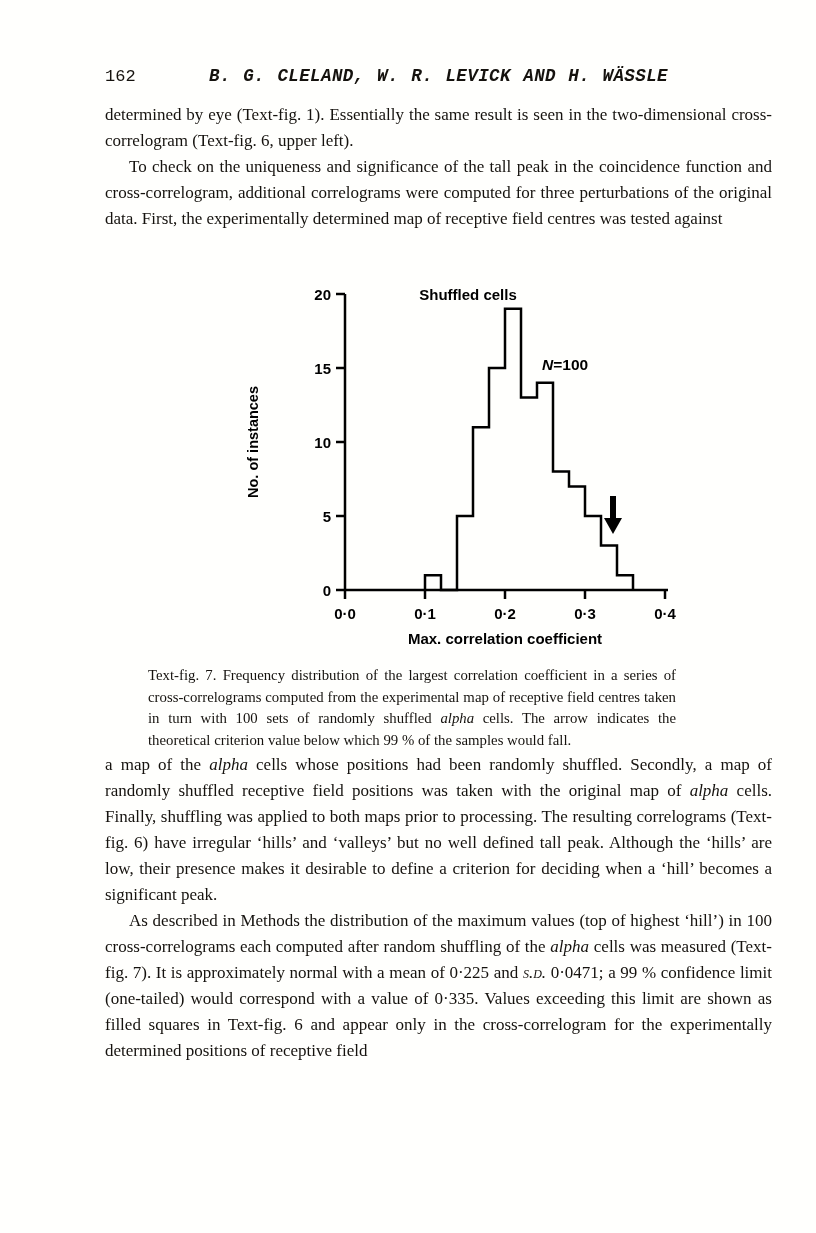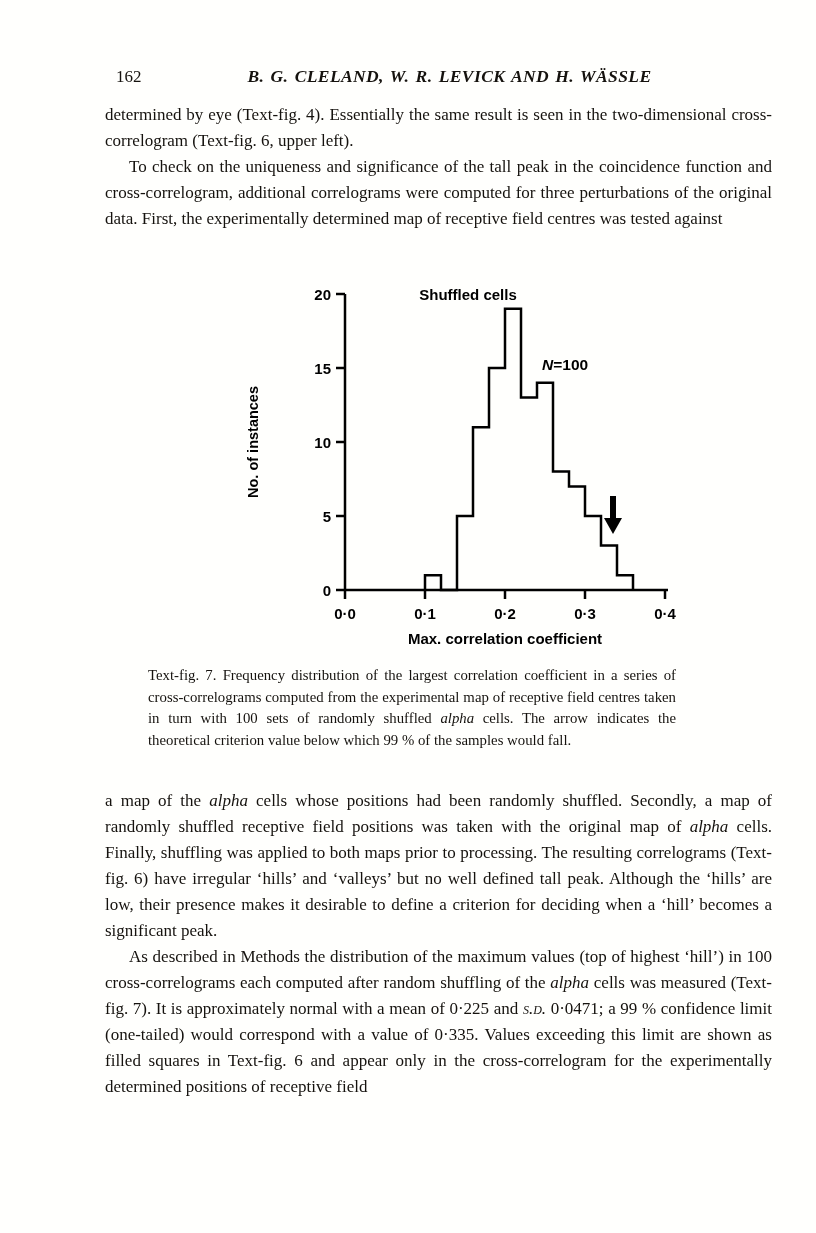"162" .page-header { font-family: none -> Liberation Mono, monospace; left: 116px -> 105px }
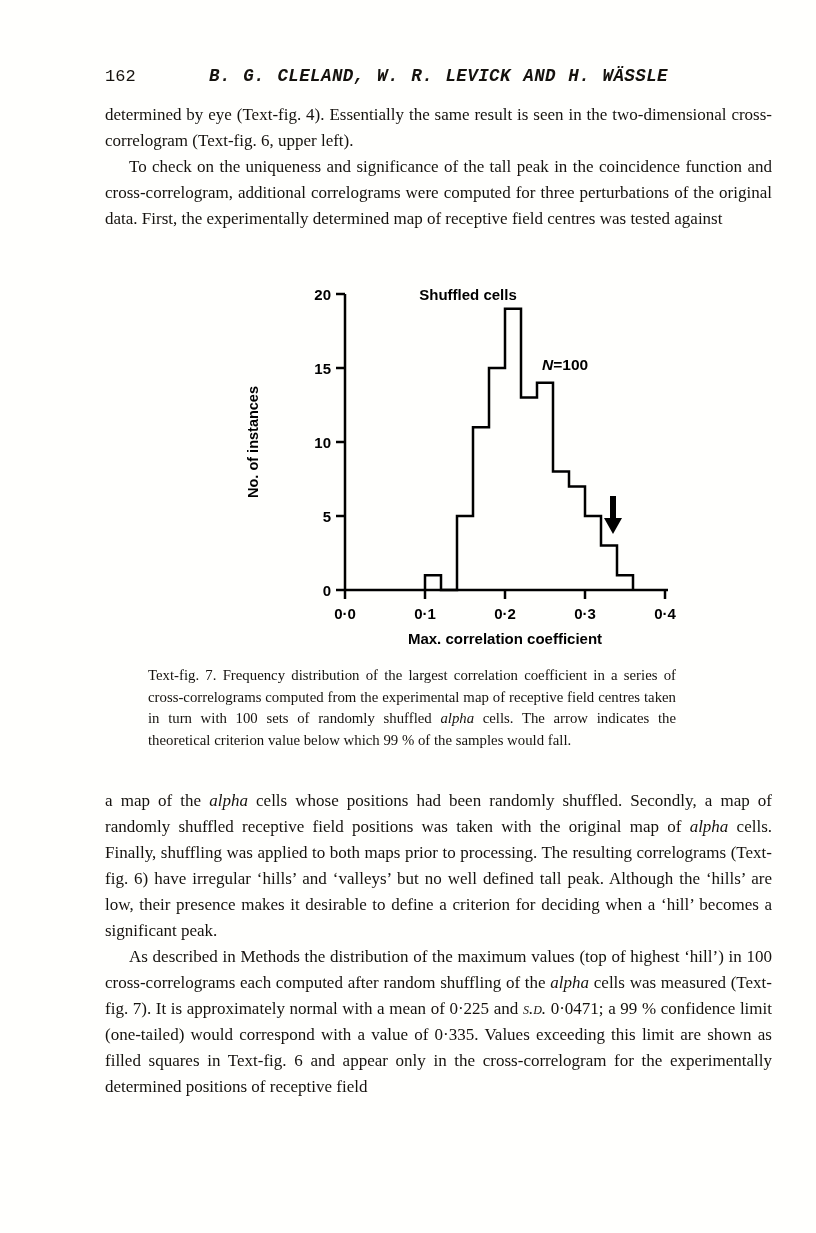"determined by eye (Text-fig. 4)." span { text: 4 -> 1 }
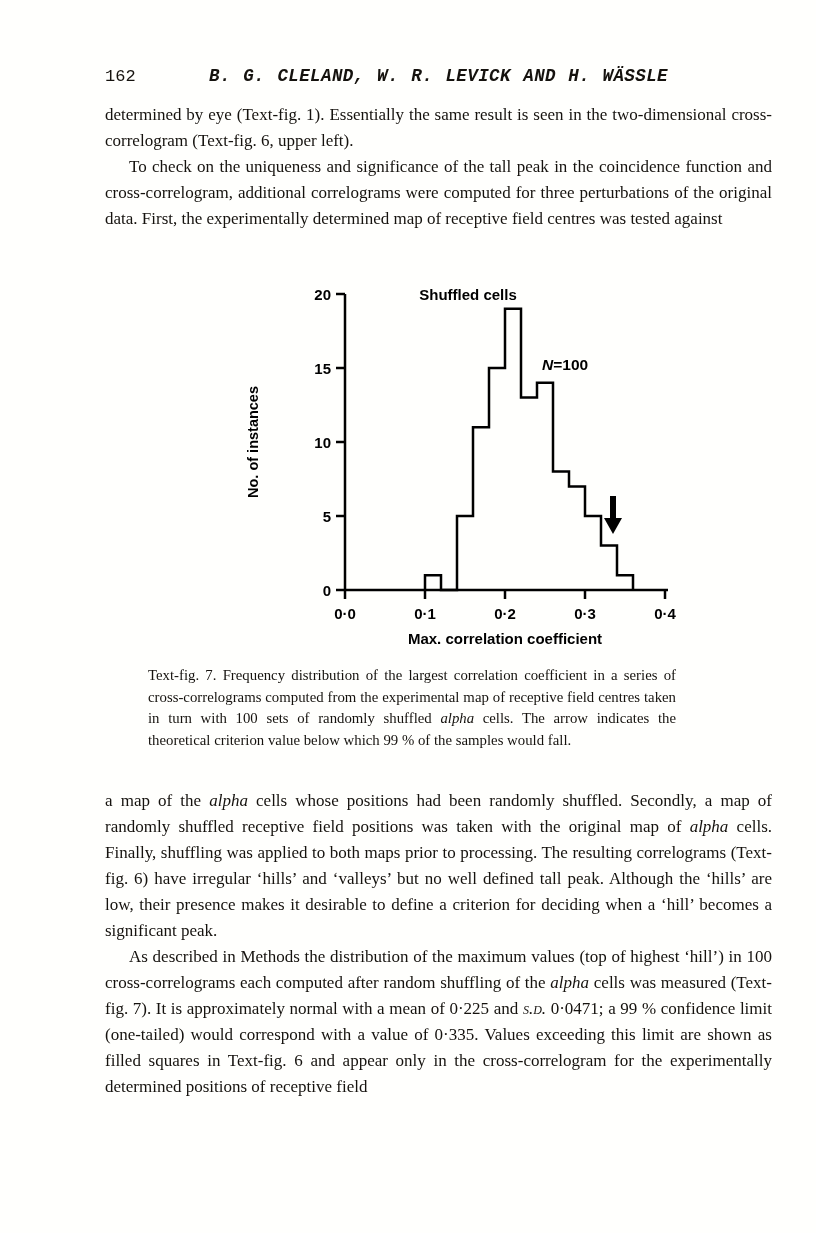"a map of the alpha" .body-text.bottom { top: 788px -> 752px }
